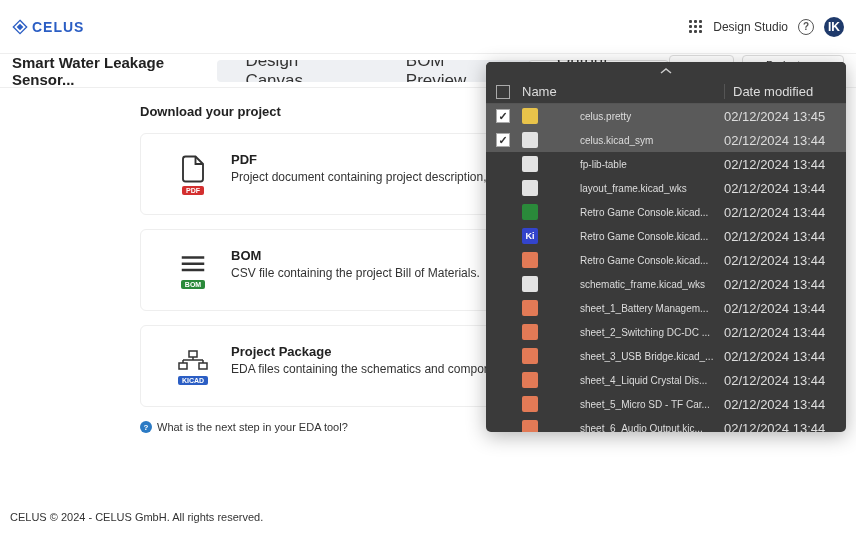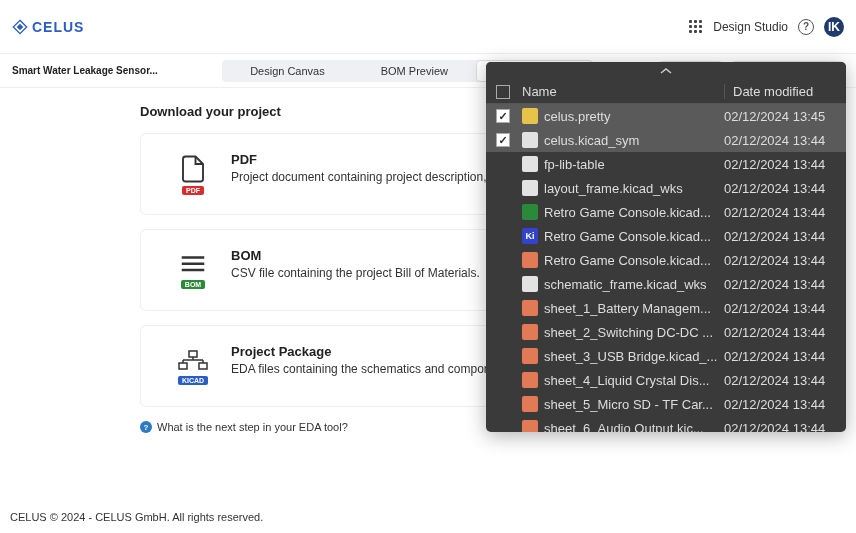"Smart Water Leakage Sensor..." .project-name { font-size: 10px -> 15px }
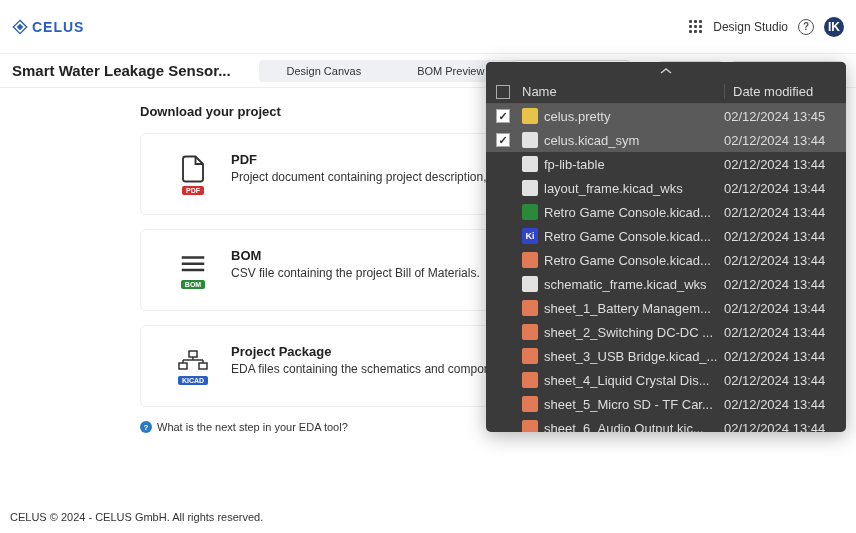"Design Canvas" .tab { font-size: 11px -> 17px }
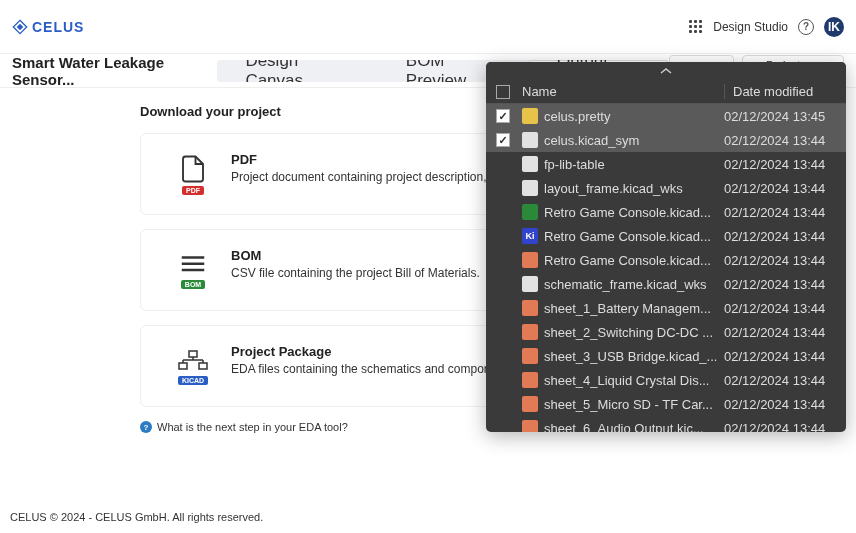"celus.pretty" .file-name { font-size: 13px -> 10px; margin-left: none -> 36px }
